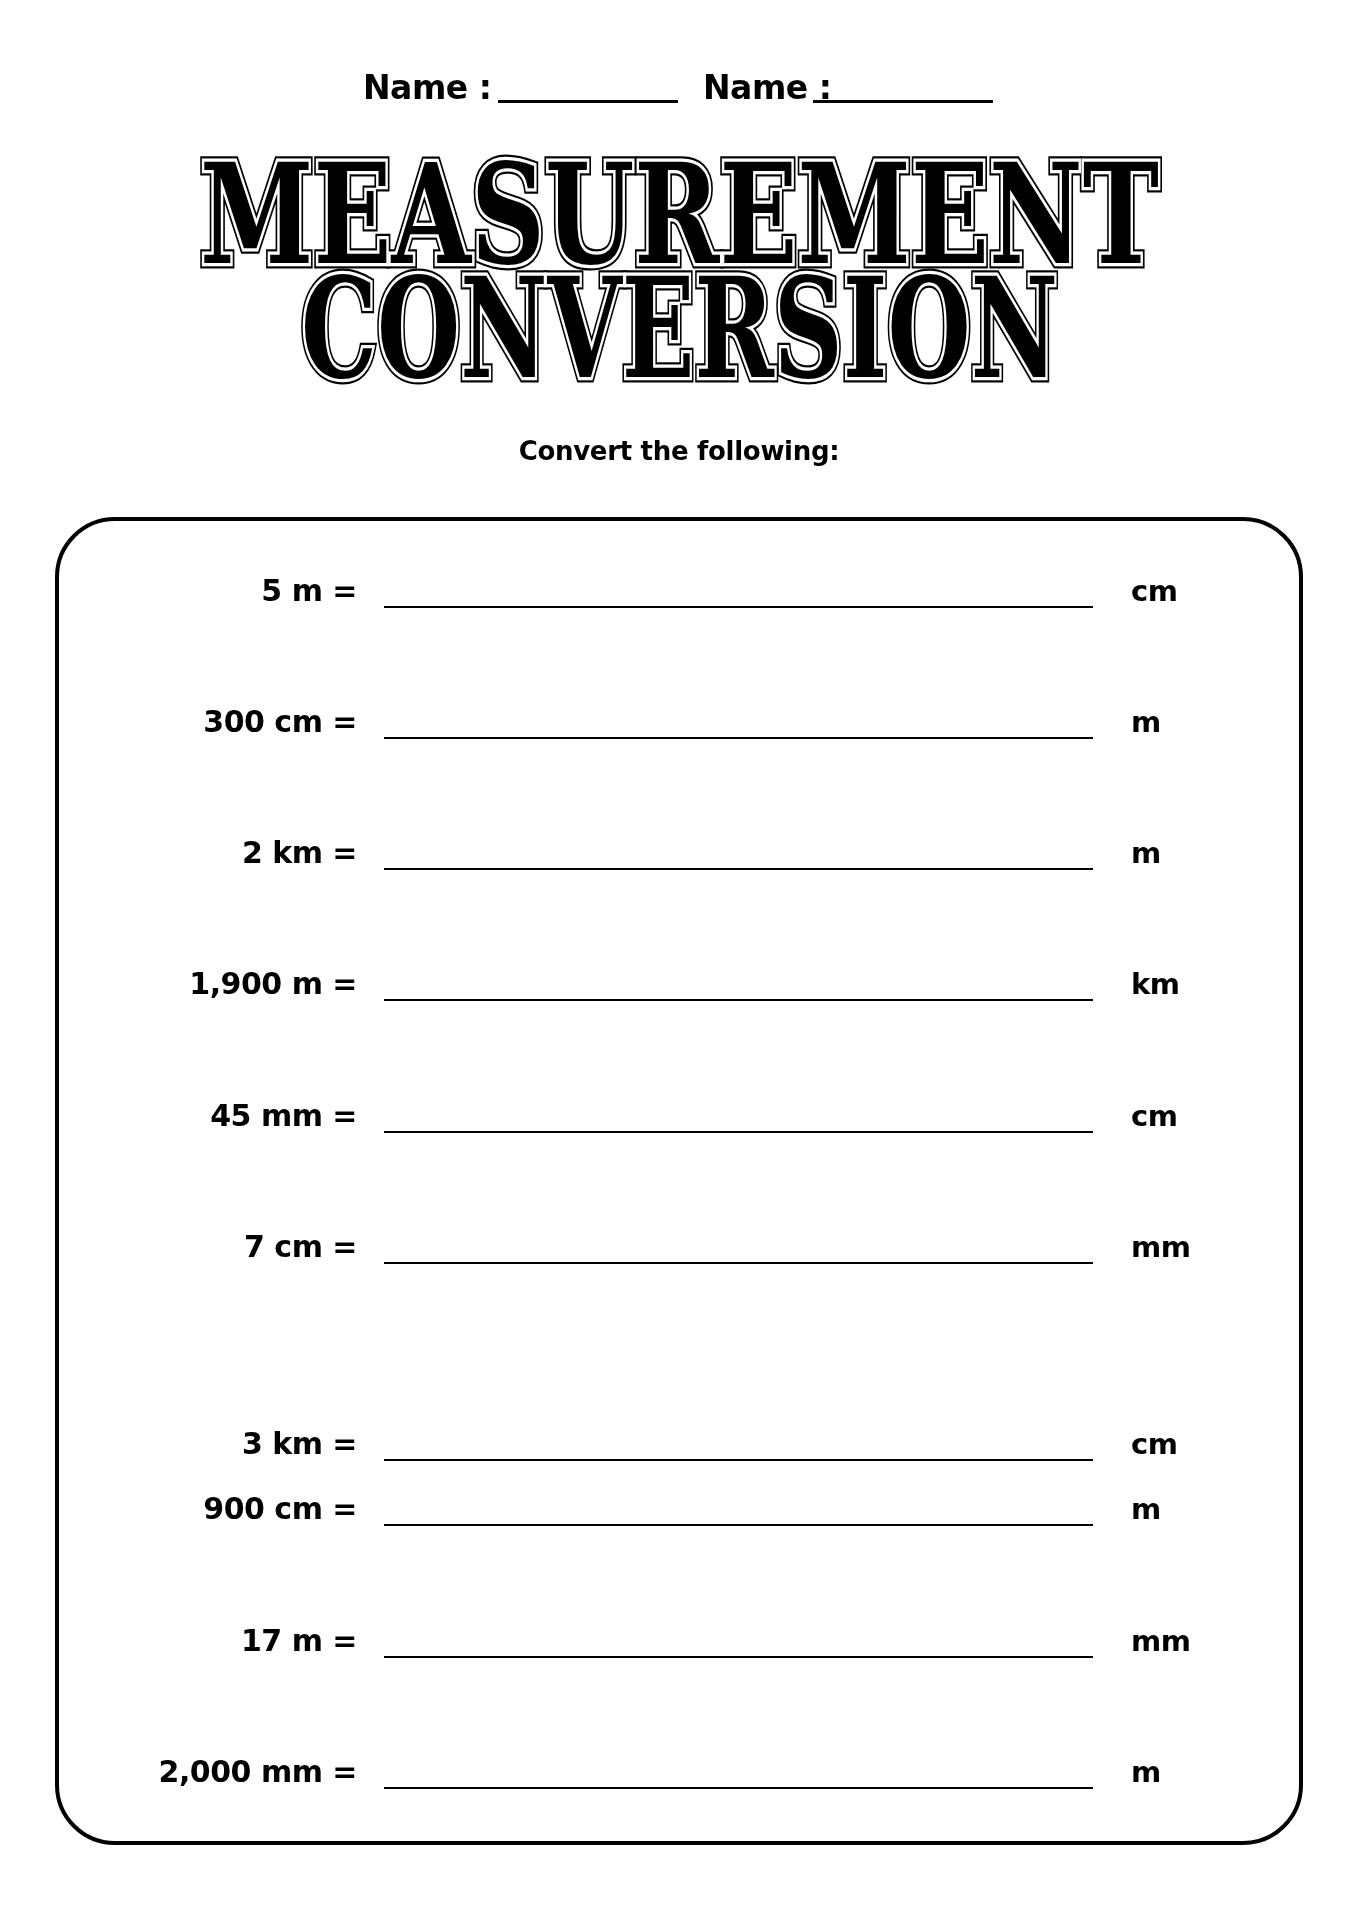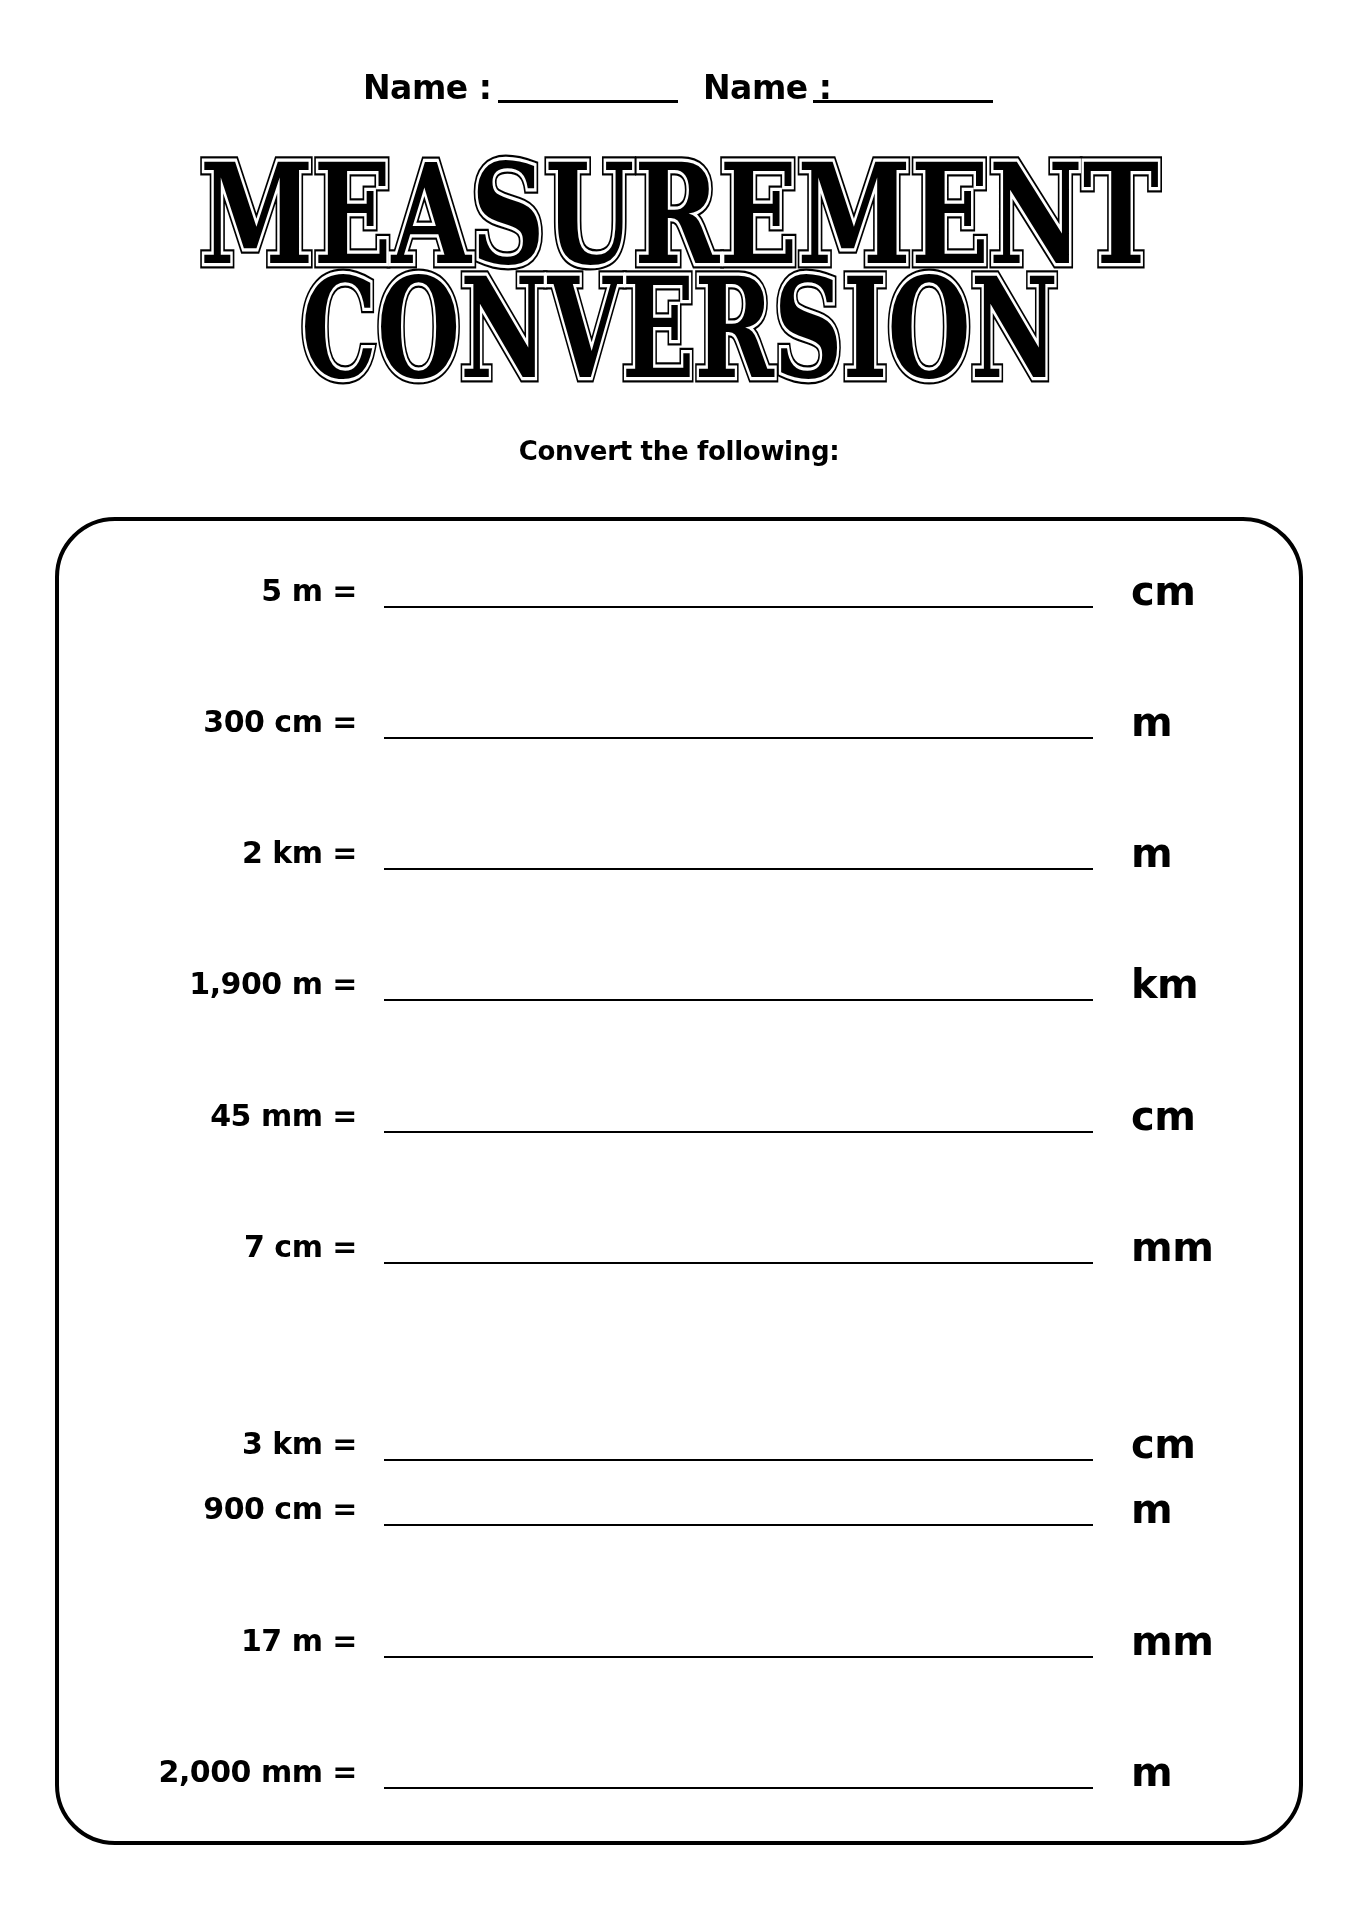"cm" .unit { font-size: 40px -> 29px }
